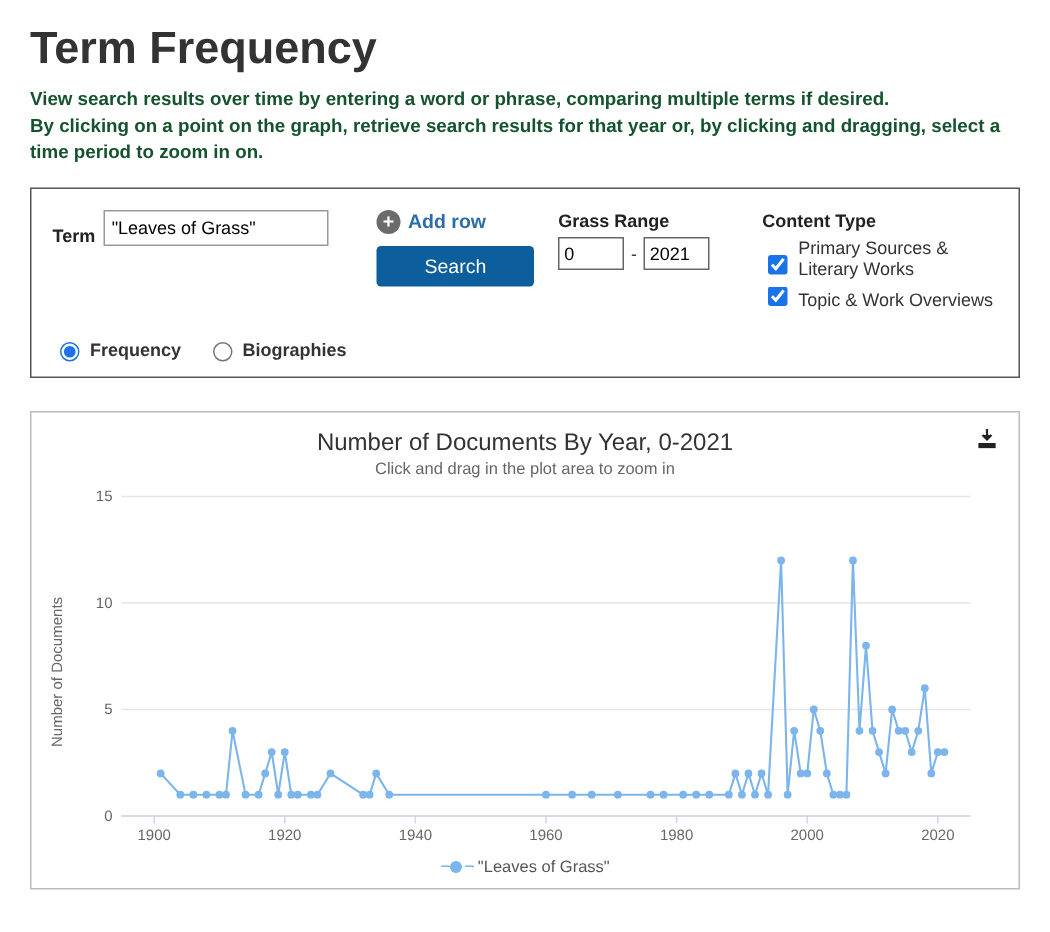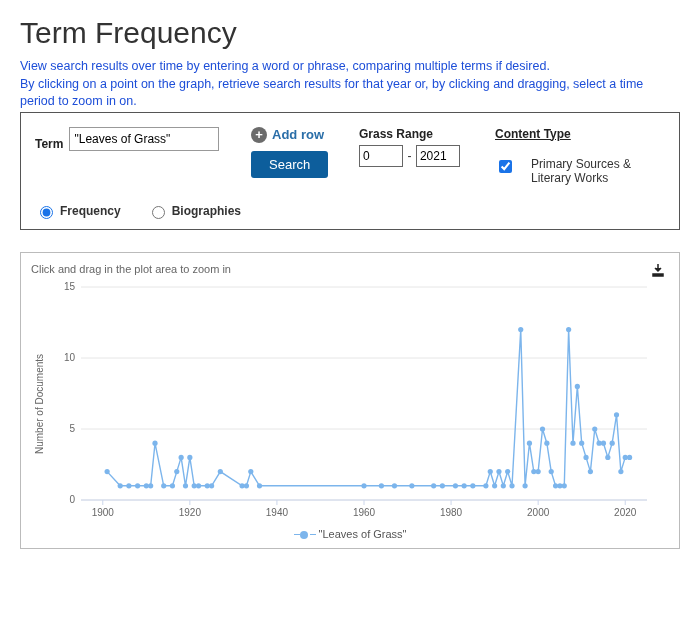"Term Frequency" h1 { font-weight: normal -> bold }
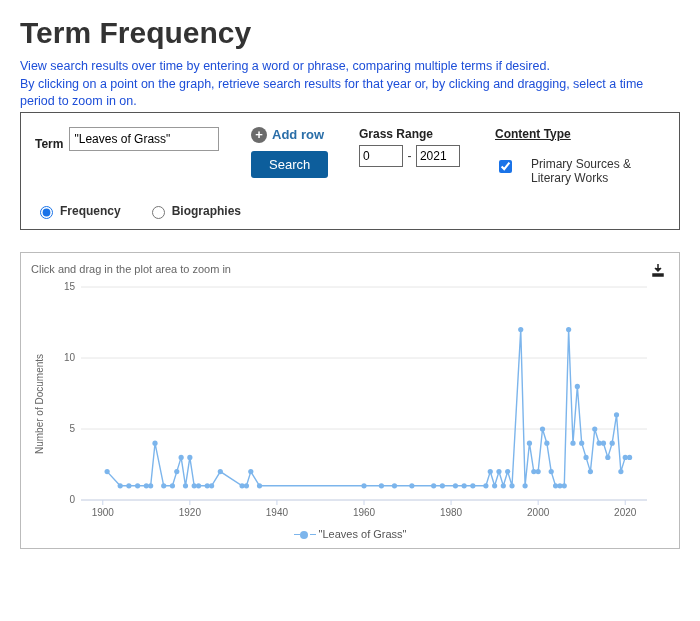"View search results over time" .desc { color: #1d4ed8 -> #14532d; font-weight: none -> bold; margin-bottom: 1px -> 14px }
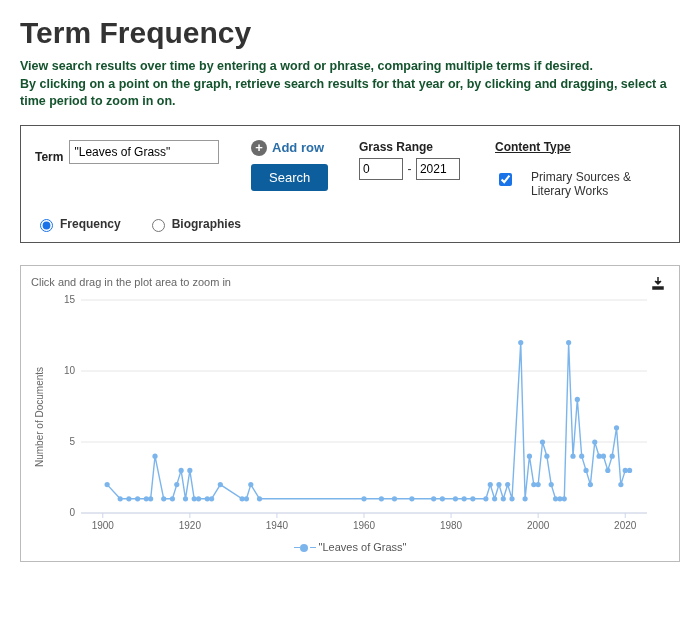"Content Type" .col-content .lbl { margin-bottom: 16px -> 4px; text-decoration: underline -> none }
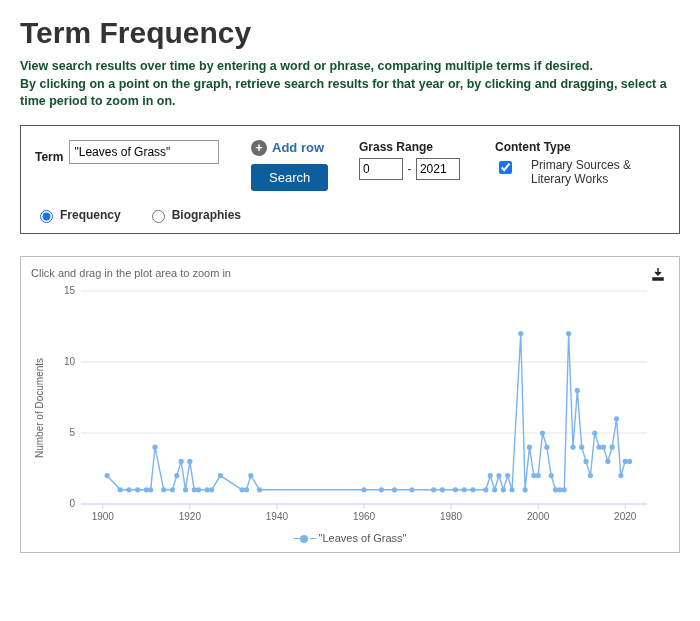"Primary Sources & Literary Works" .chk-row { align-items: flex-start -> flex-end; gap: 16px -> 4px }
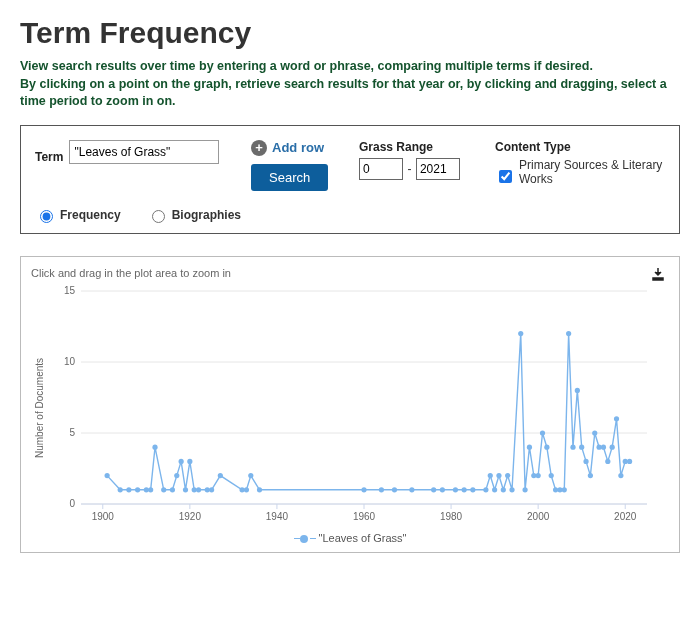"Search" .search-btn { padding: 6px 18px -> 6px 32px }
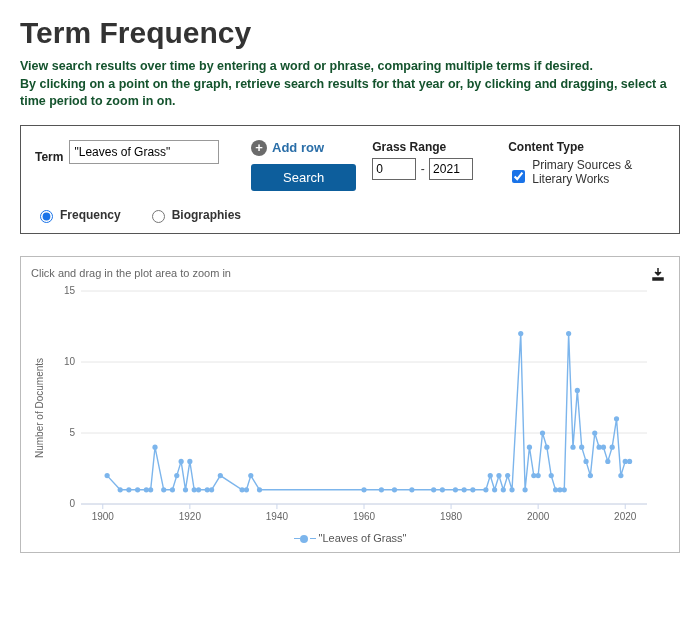"Topic & Work Overviews" div.chk-row { html: none -> <div> <input> <span>Topic &amp; Work Overviews</span> </div> }
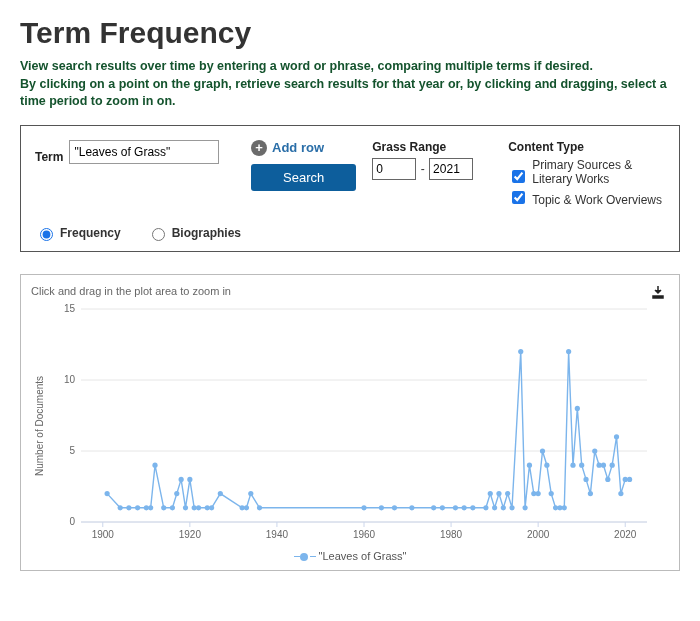"Frequency" .radio-row { gap: 26px -> 16px }
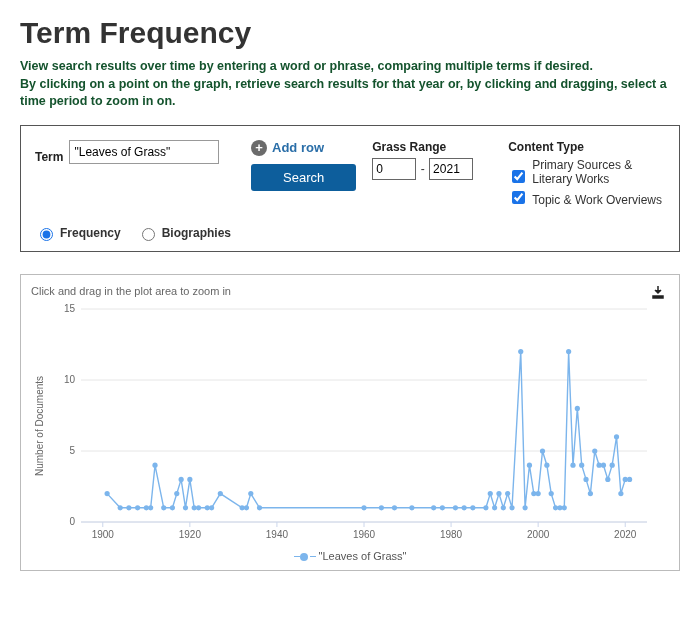"Number of Documents By Year," div.chart-title { html: none -> <div>Number of Documents By Year, 0-2021</div> }
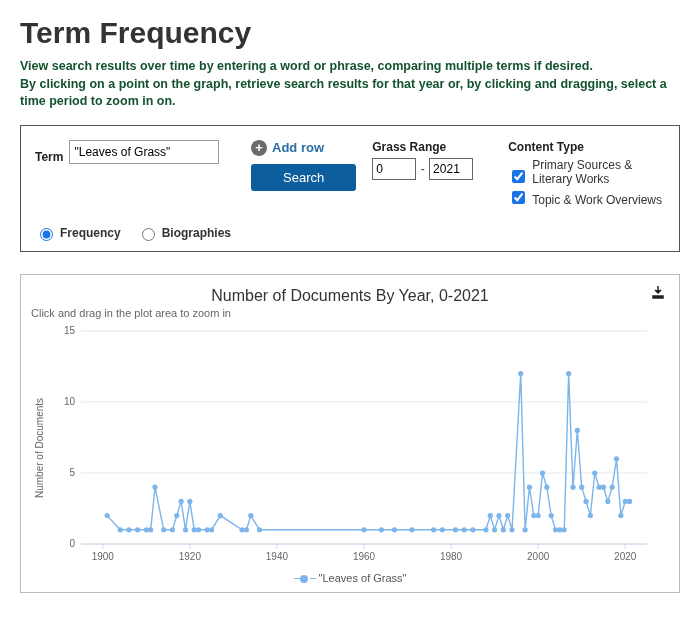"Click and drag in the" .chart-sub { text-align: none -> center }
